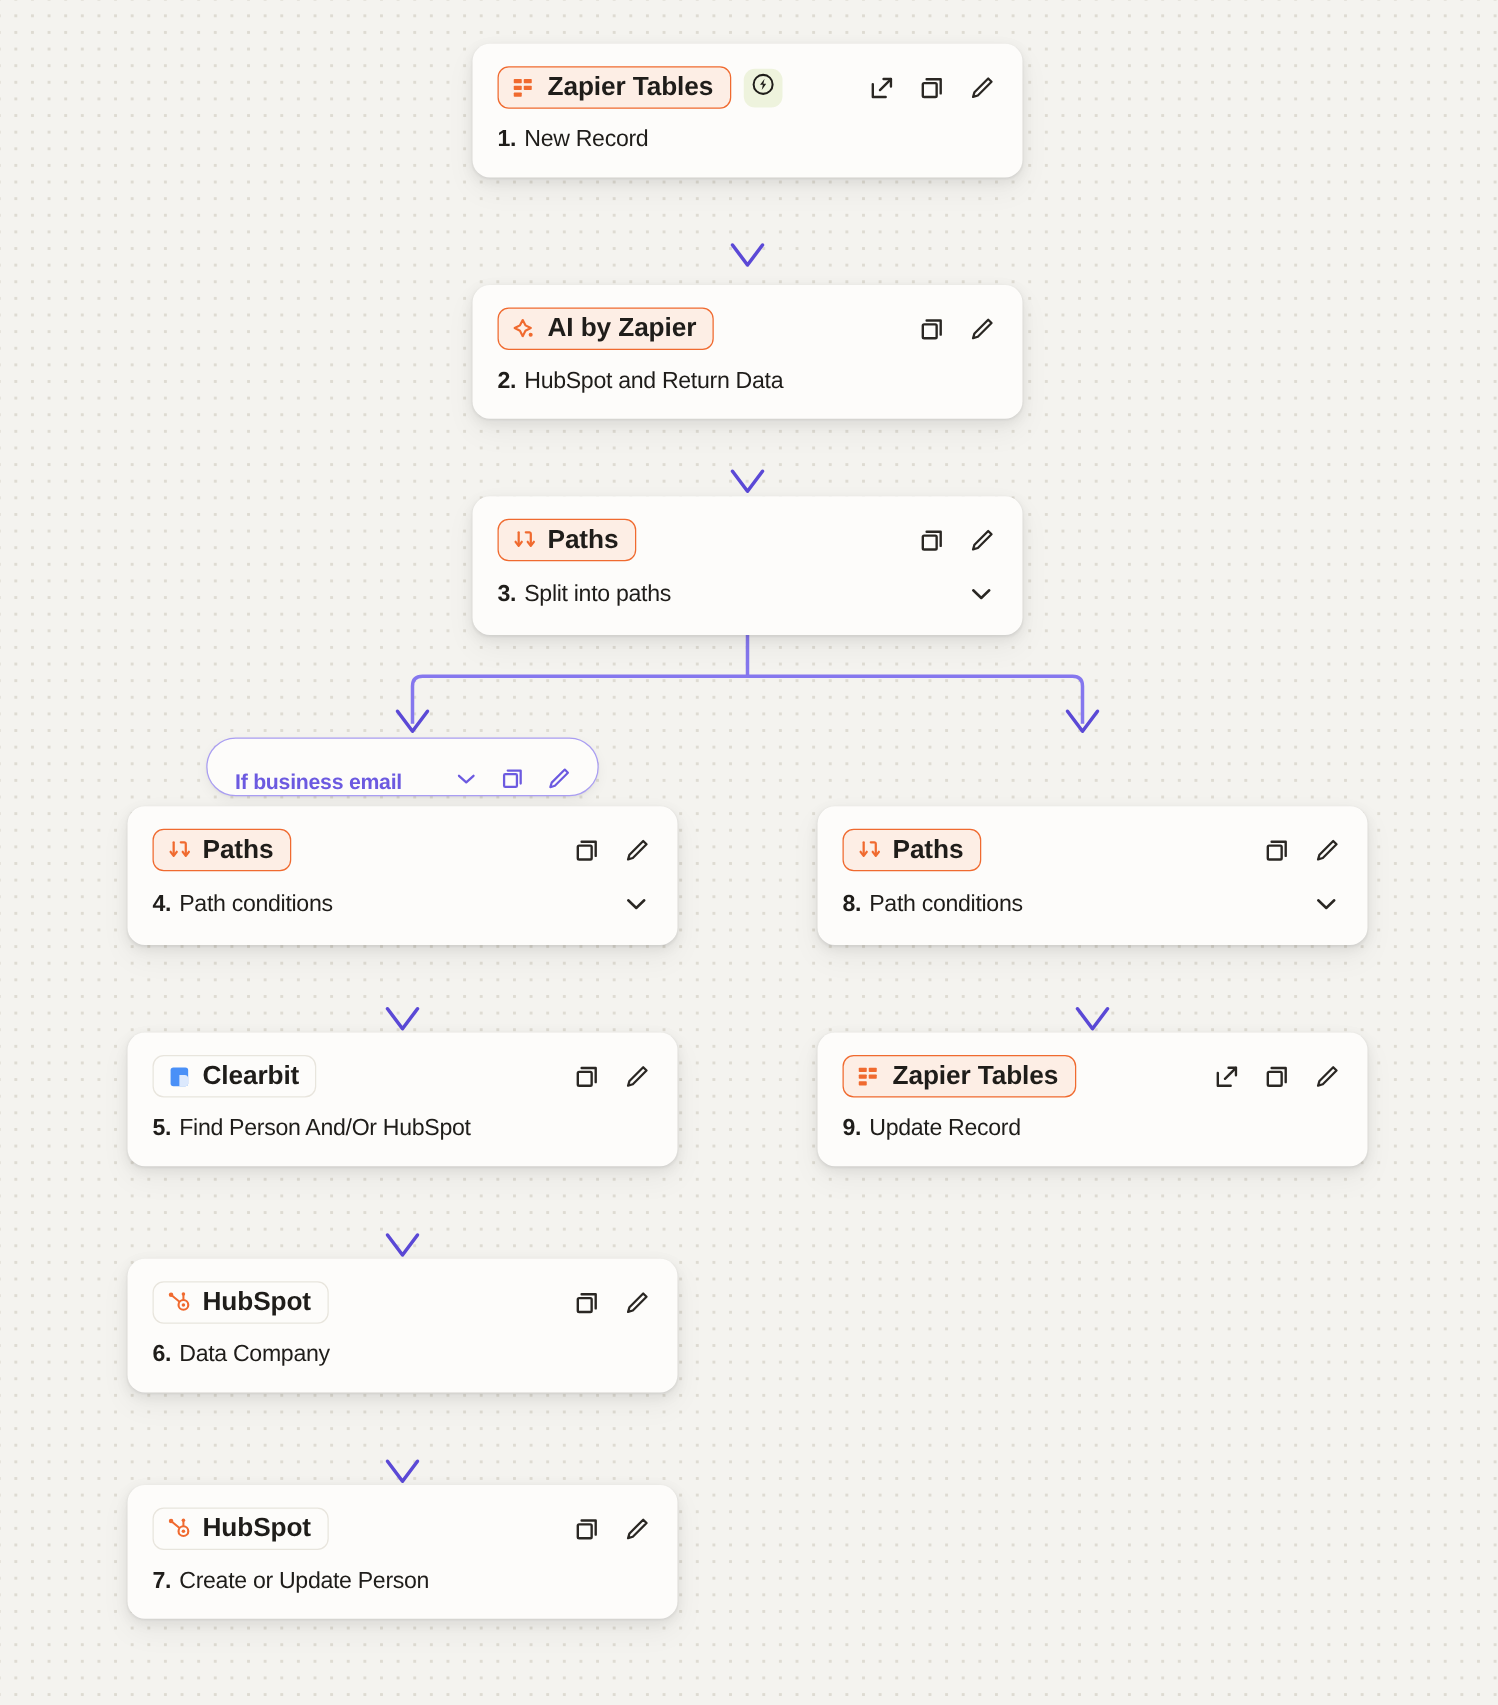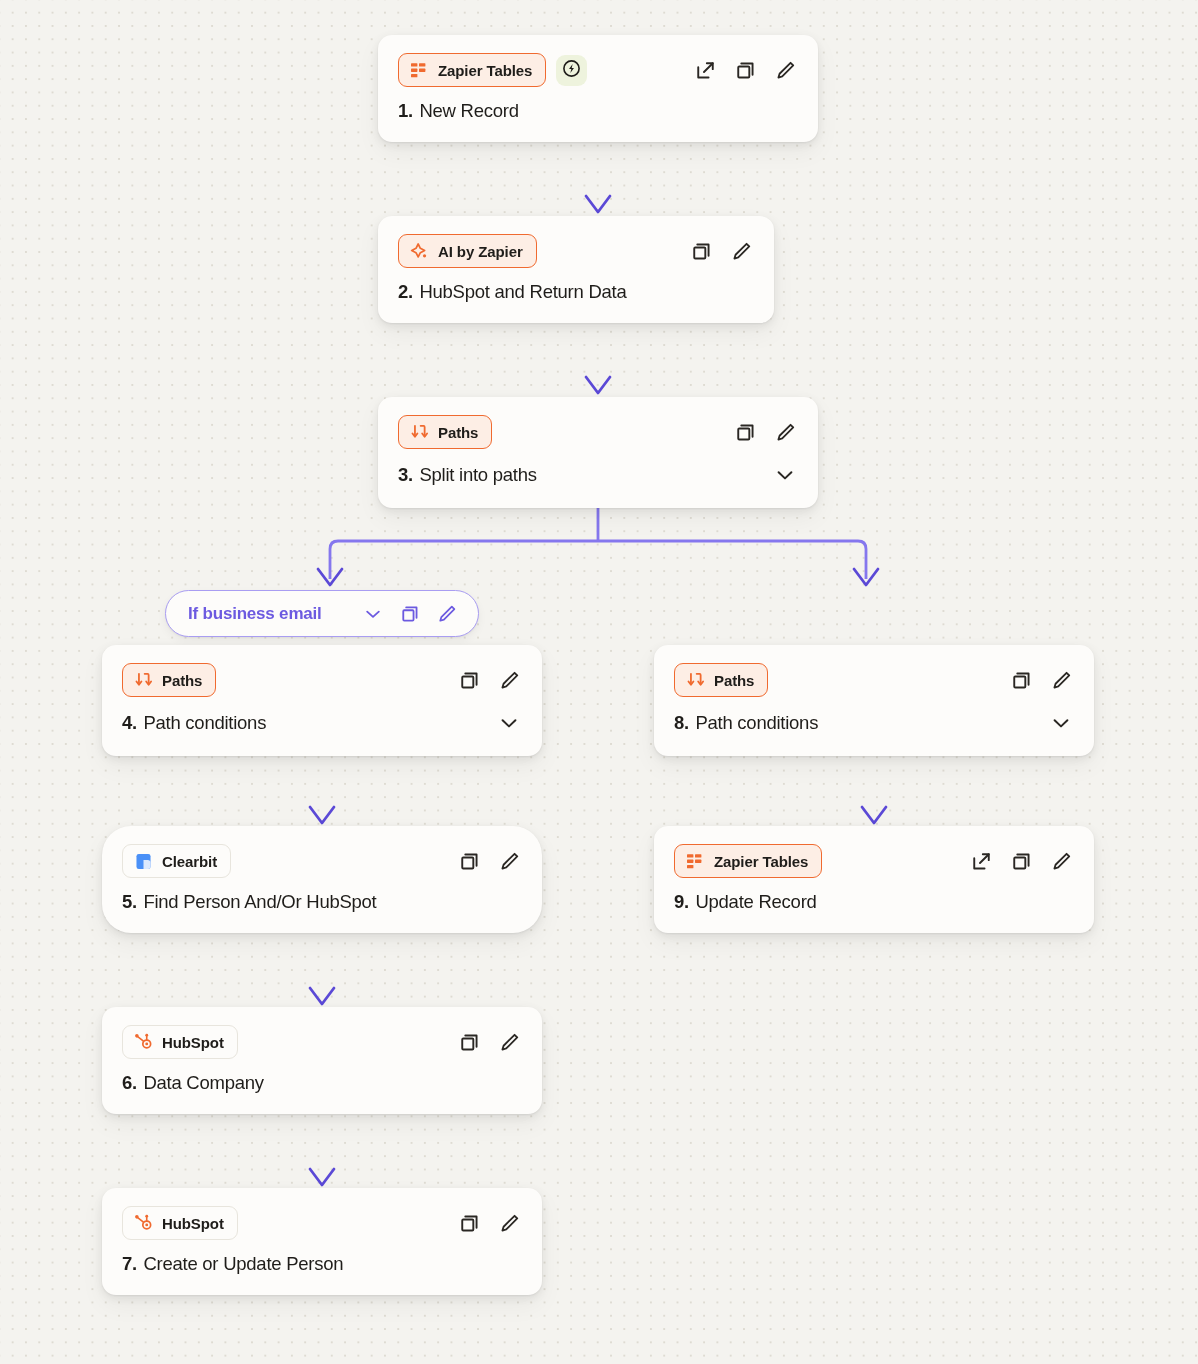"Zapier Tables" .chip { font-size: 15px -> 21px }
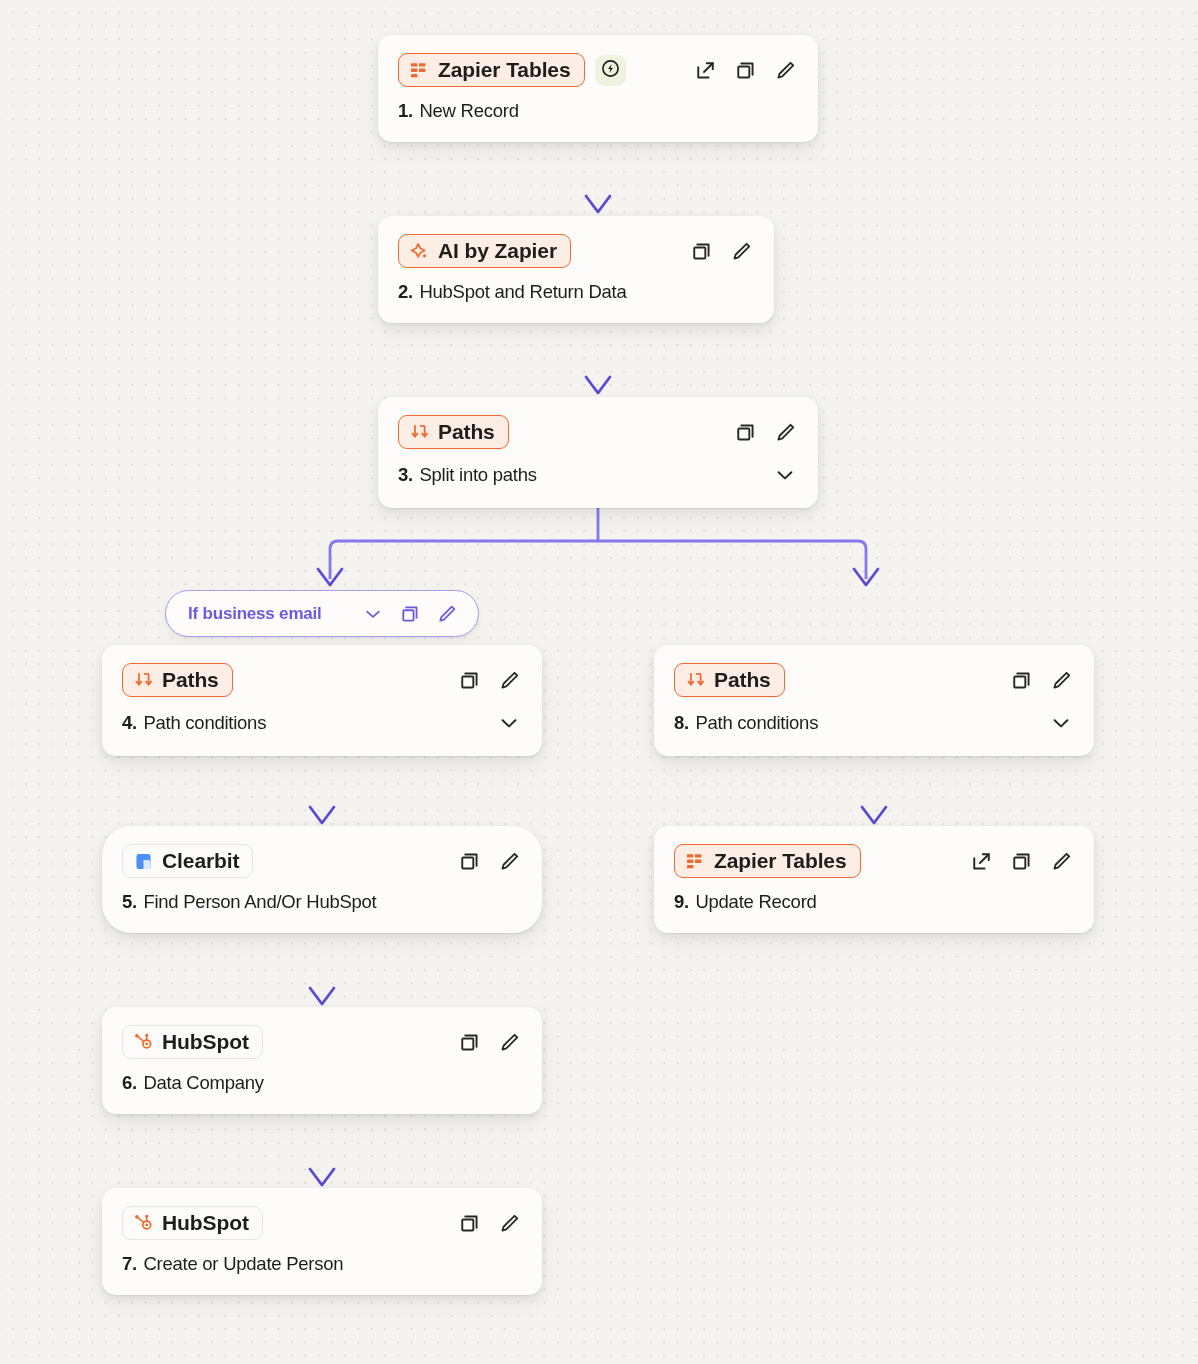"AI by Zapier" div.node { top: 216px -> 228px; width: 396px -> 440px }
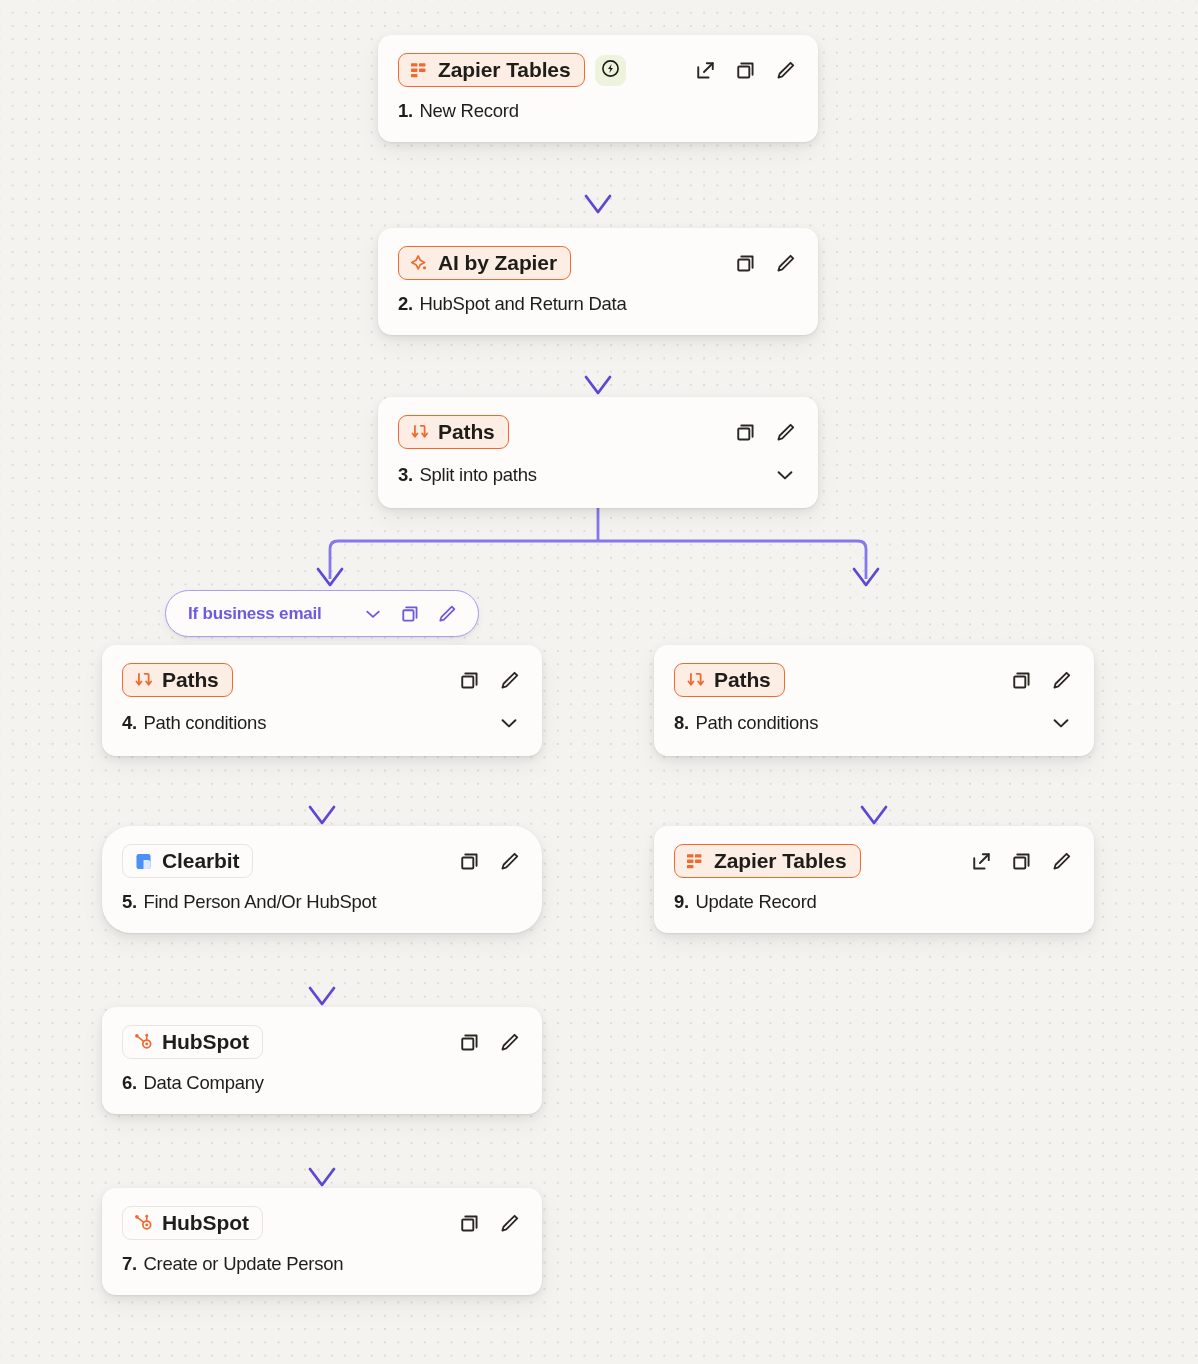"If business email" .path-pill { align-items: center -> flex-end }
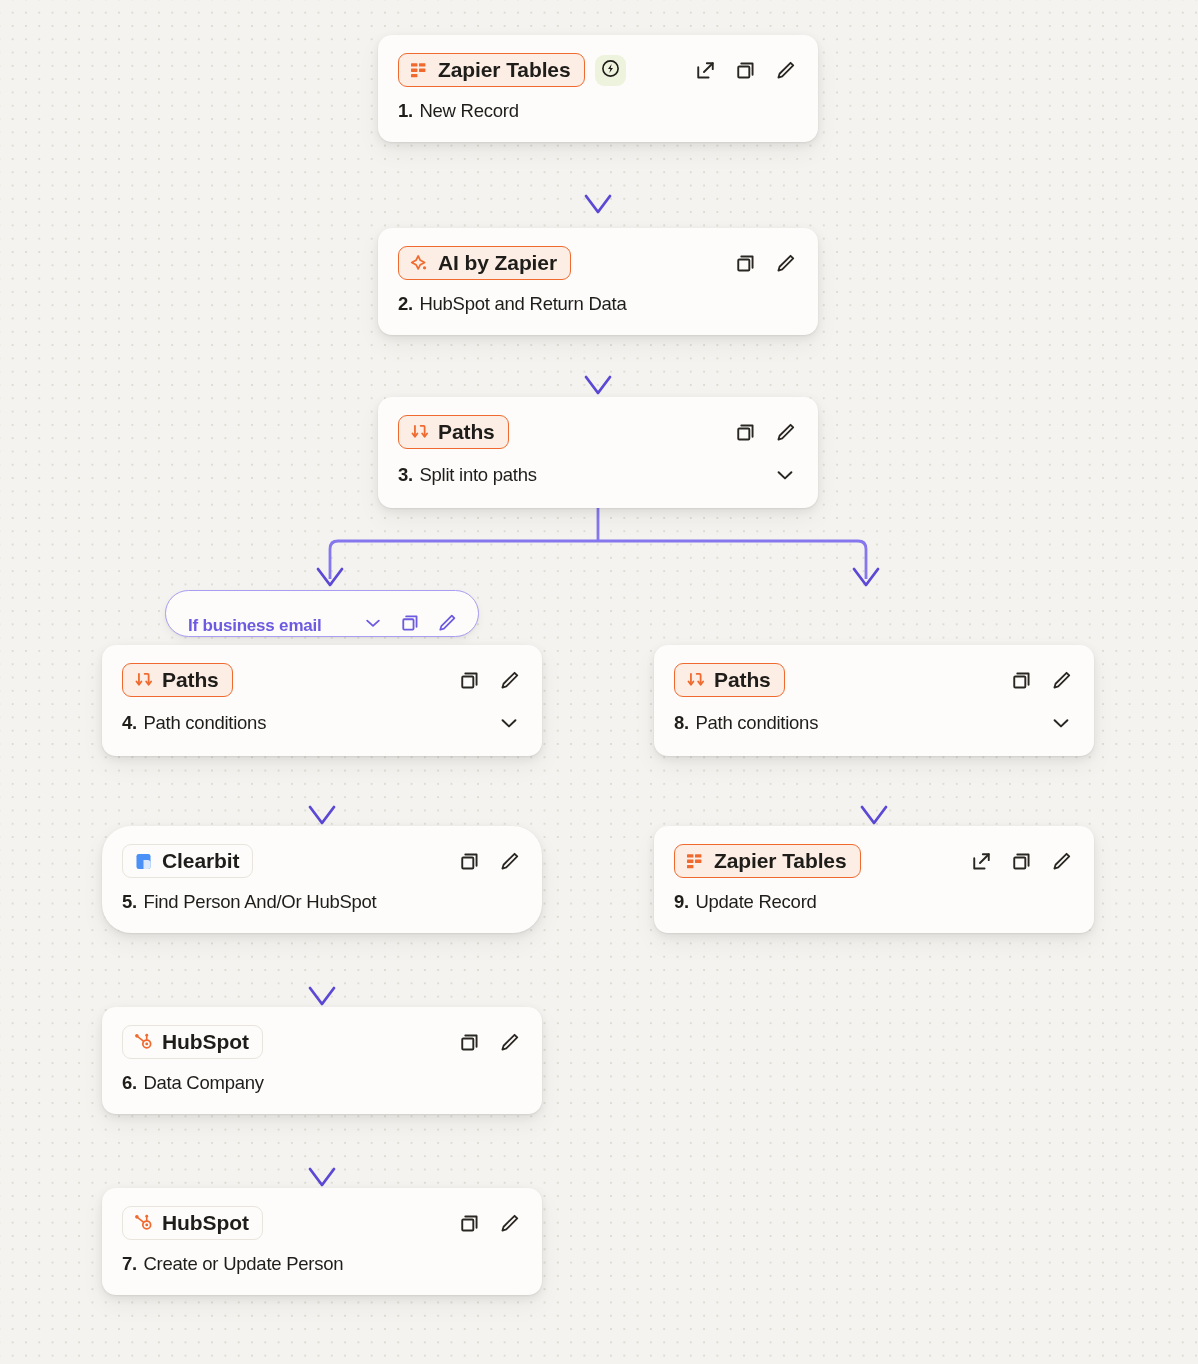"Clearbit" div.node { border-radius: 29px -> none }
